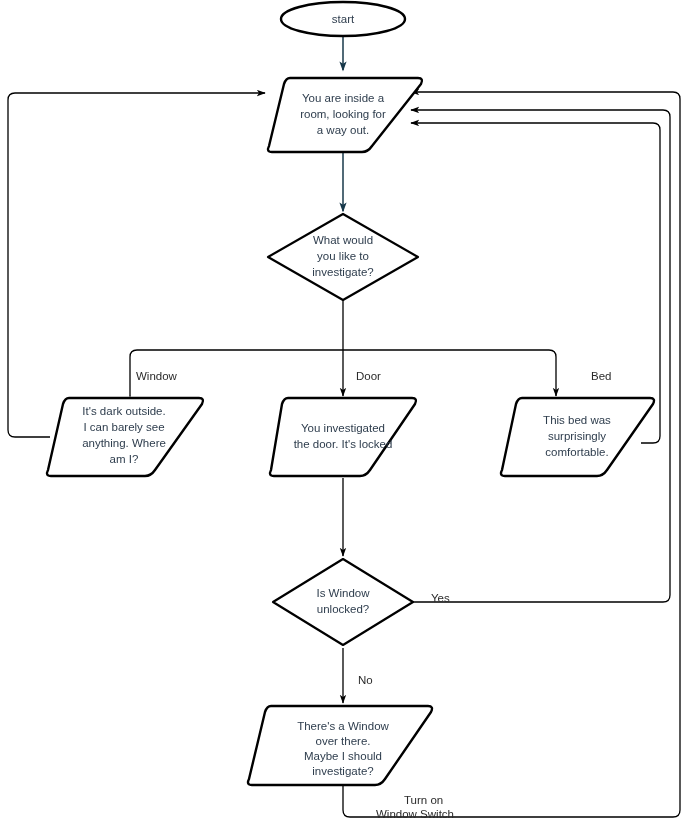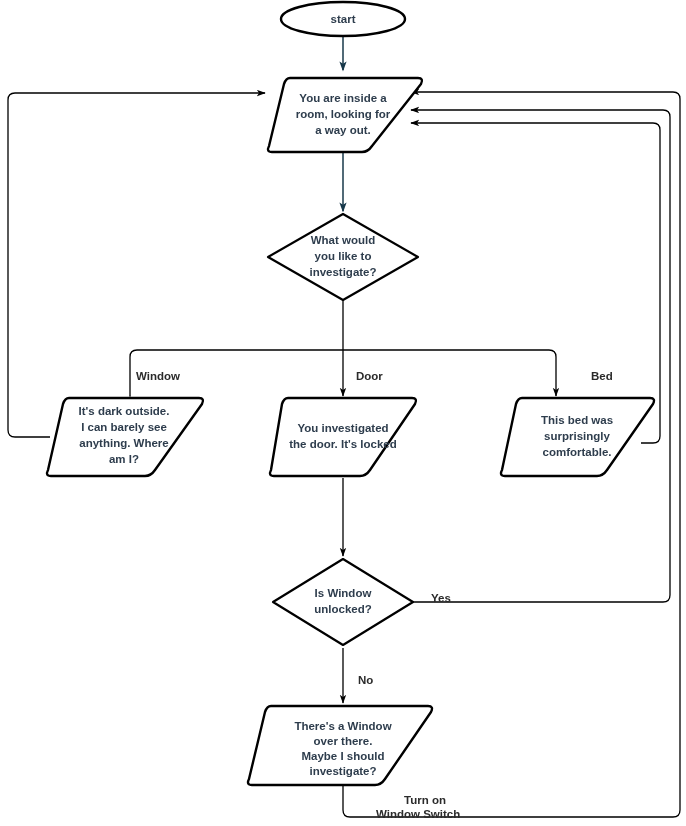"start" #stage { font-weight: bold -> none }
